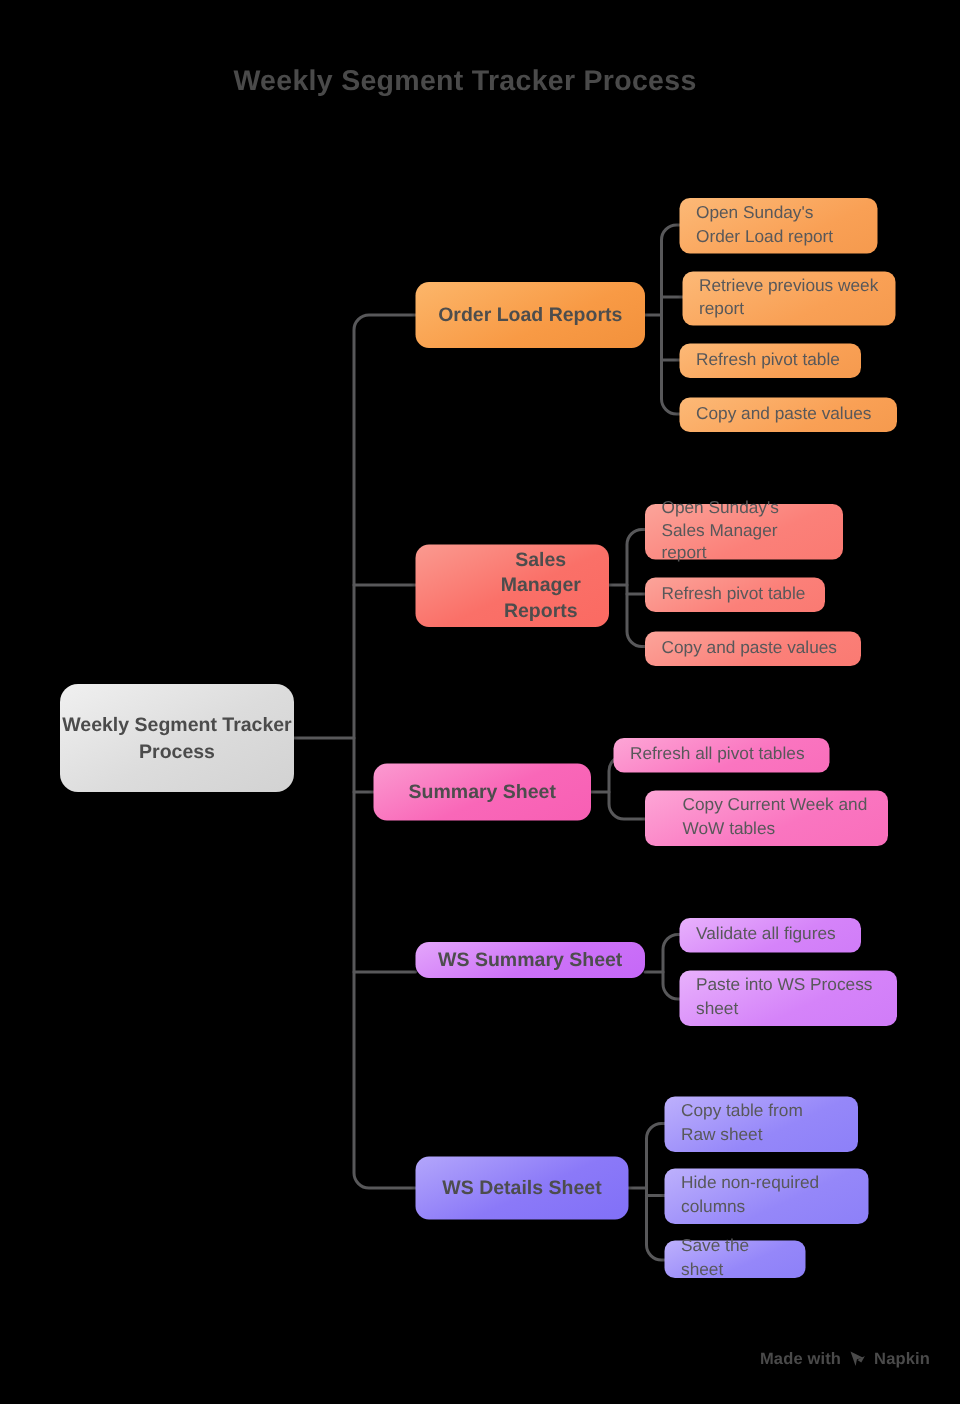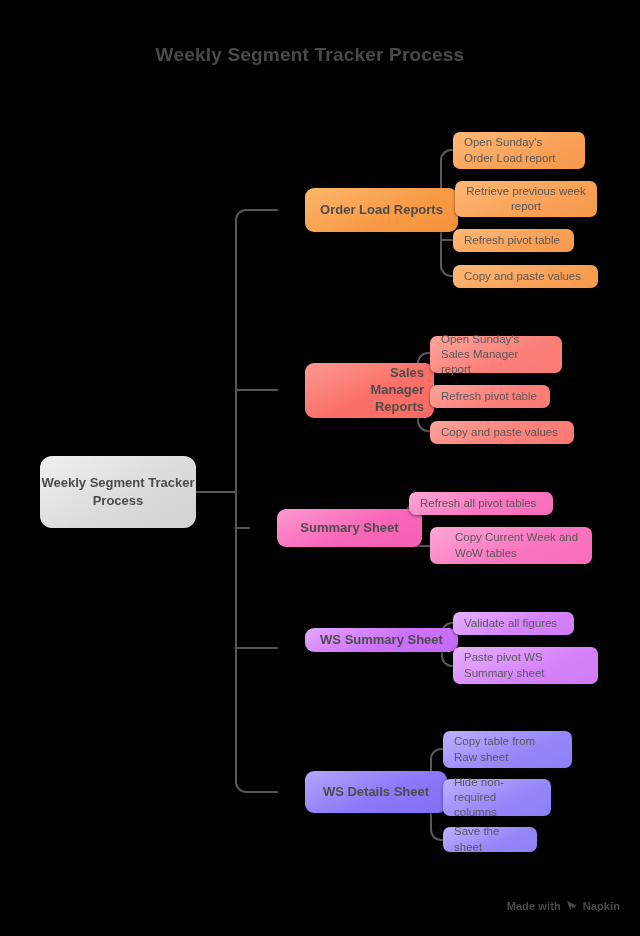"Retrieve previous week report" div.node { text-align: center -> none }
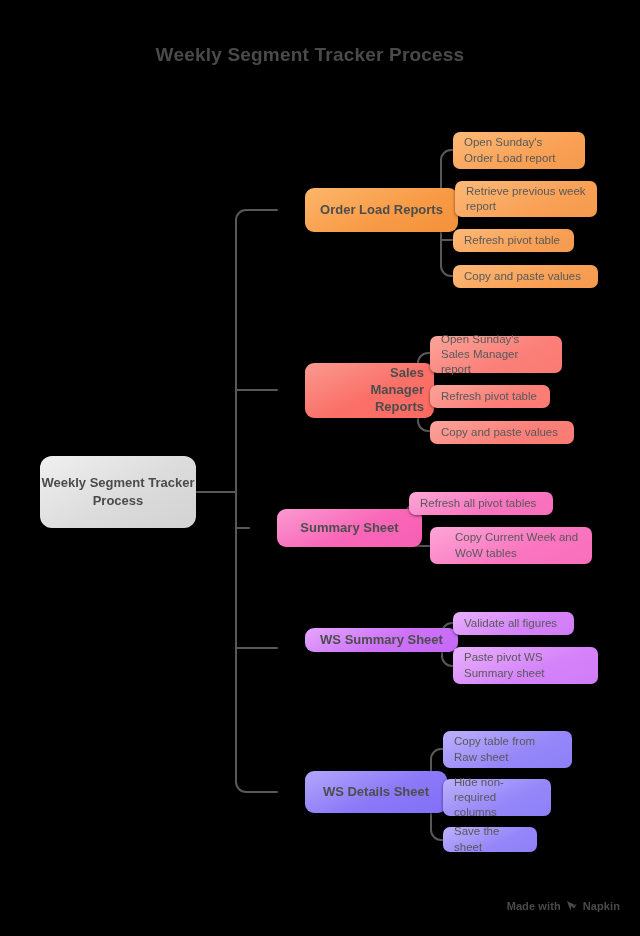"Order Load Reports" .node.branch { margin-left: 28px -> none; text-align: right -> center }
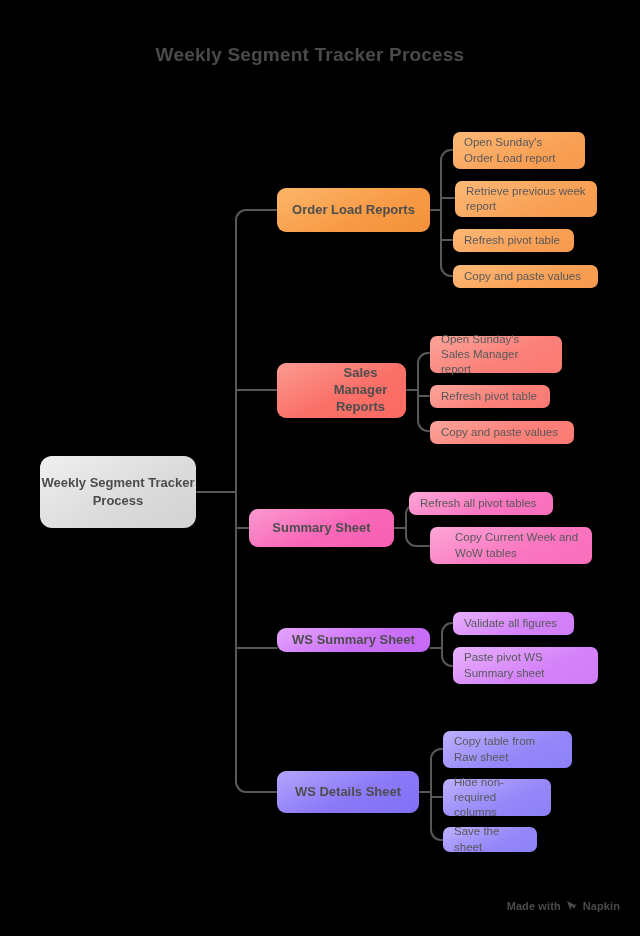"Paste pivot WS Summary sheet" span { text: pivot WS Summary -> into WS Process }
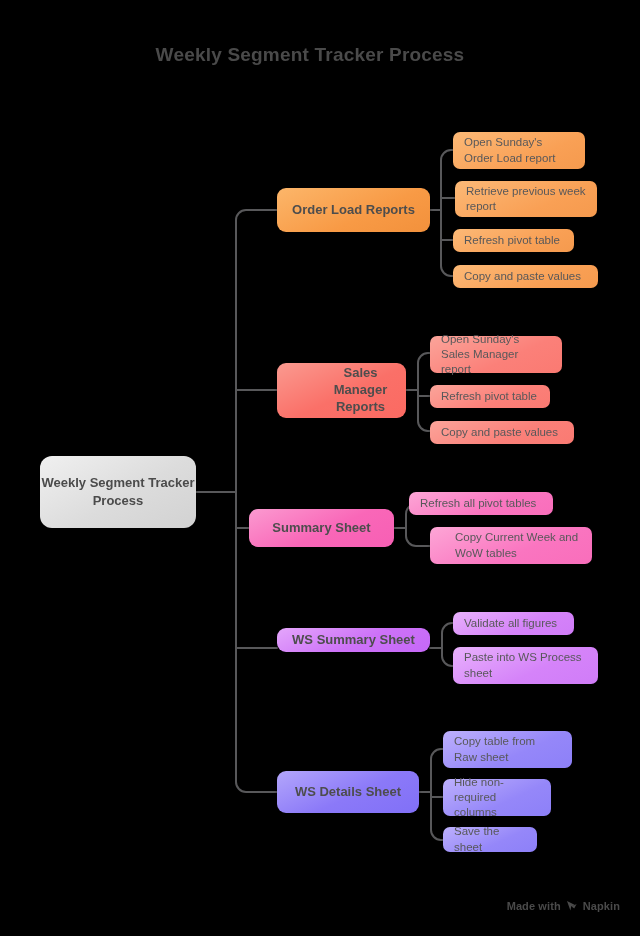"Hide non-required columns" div.node { width: 108px -> 136px }
